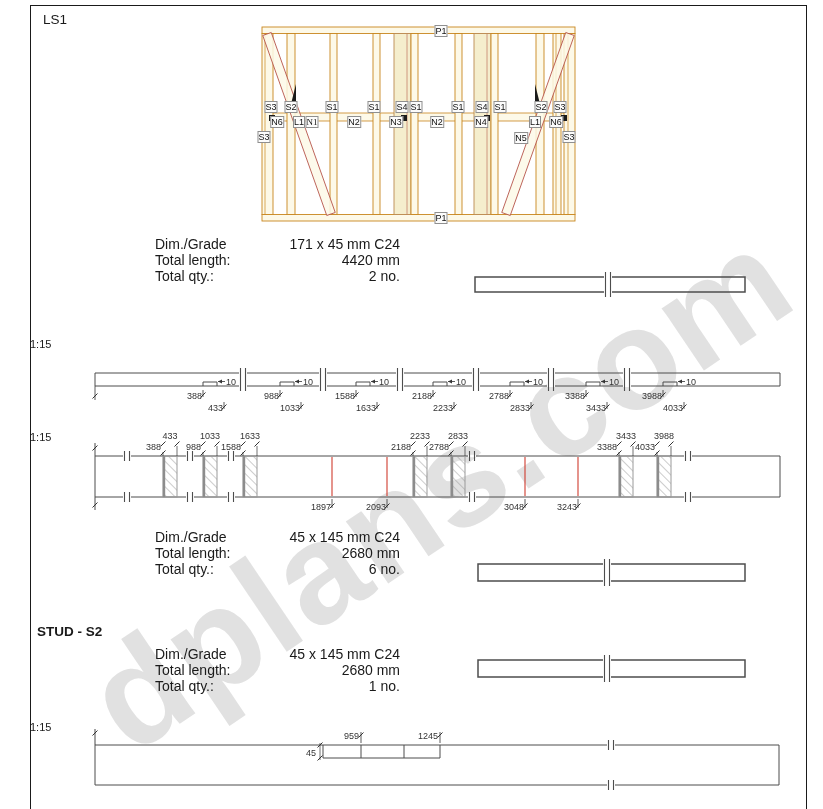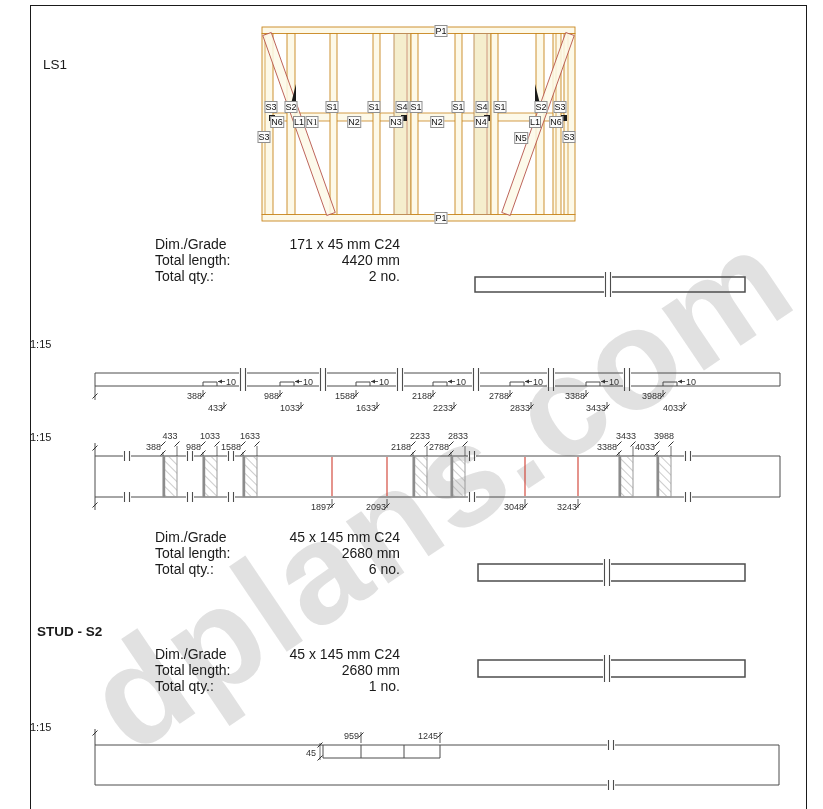"LS1" #sheet-label { margin-top: 45px -> none }
